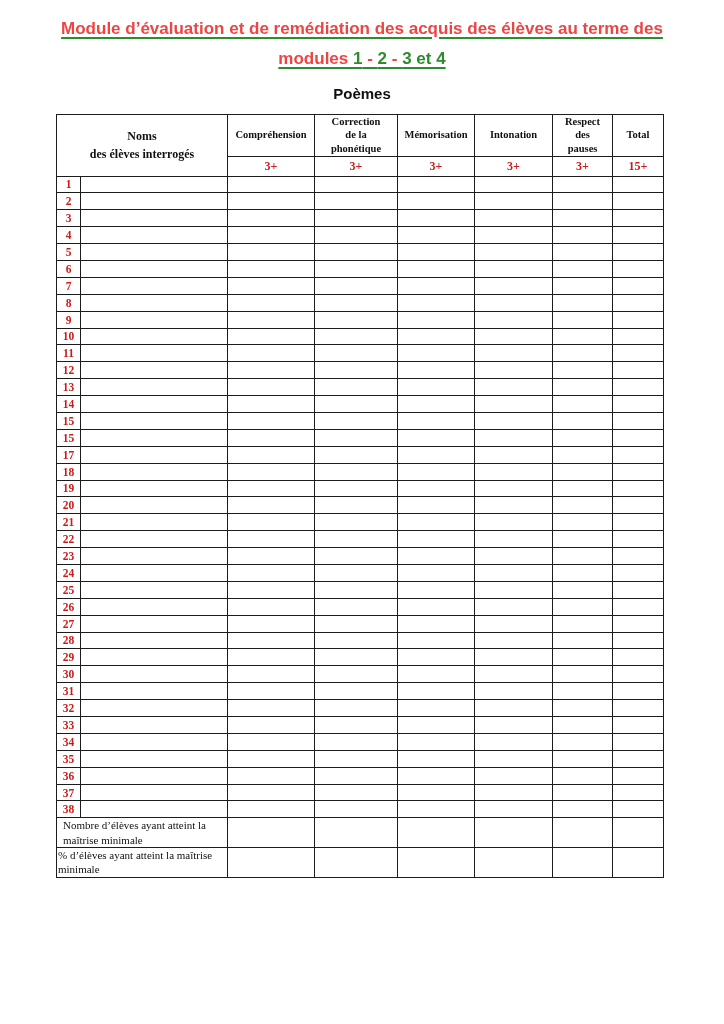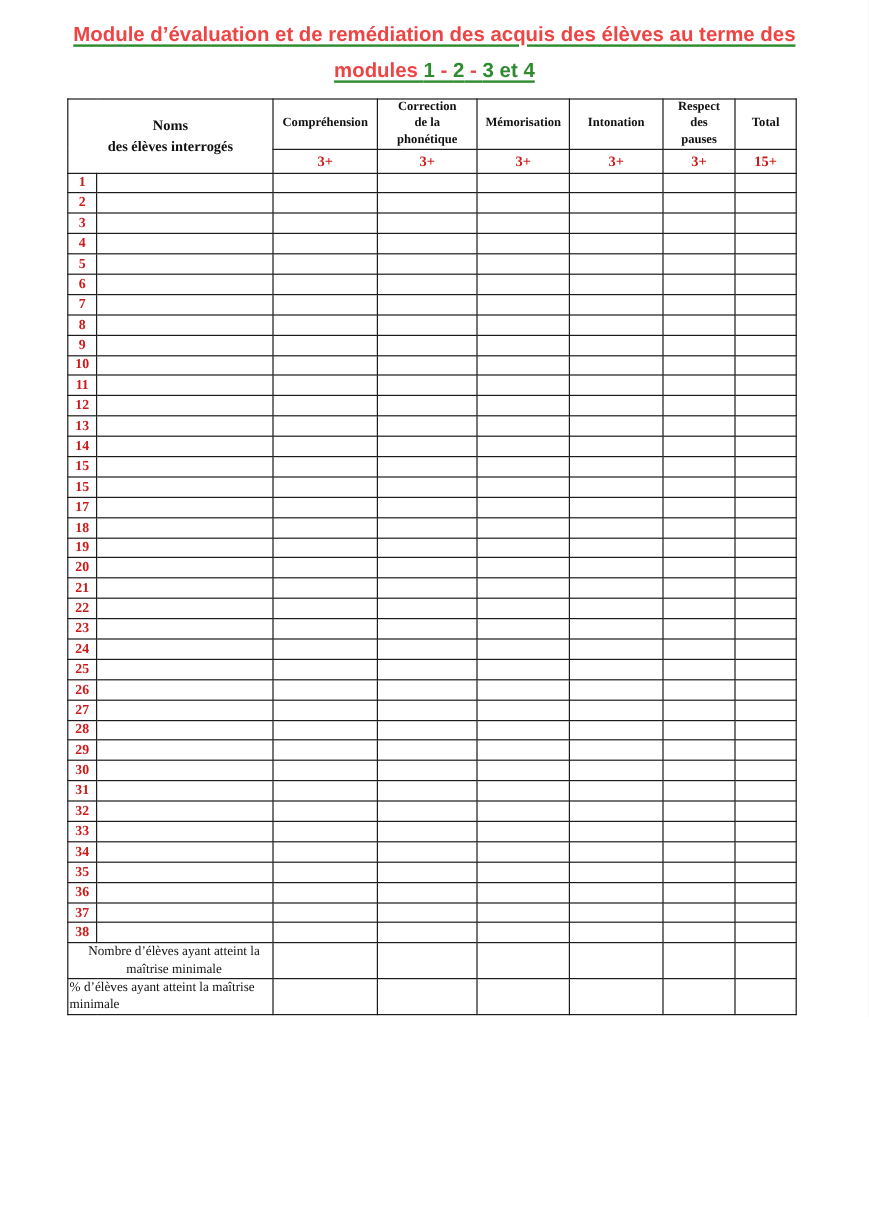"Poèmes" div.section-title { html: none -> <div>Poèmes</div> }
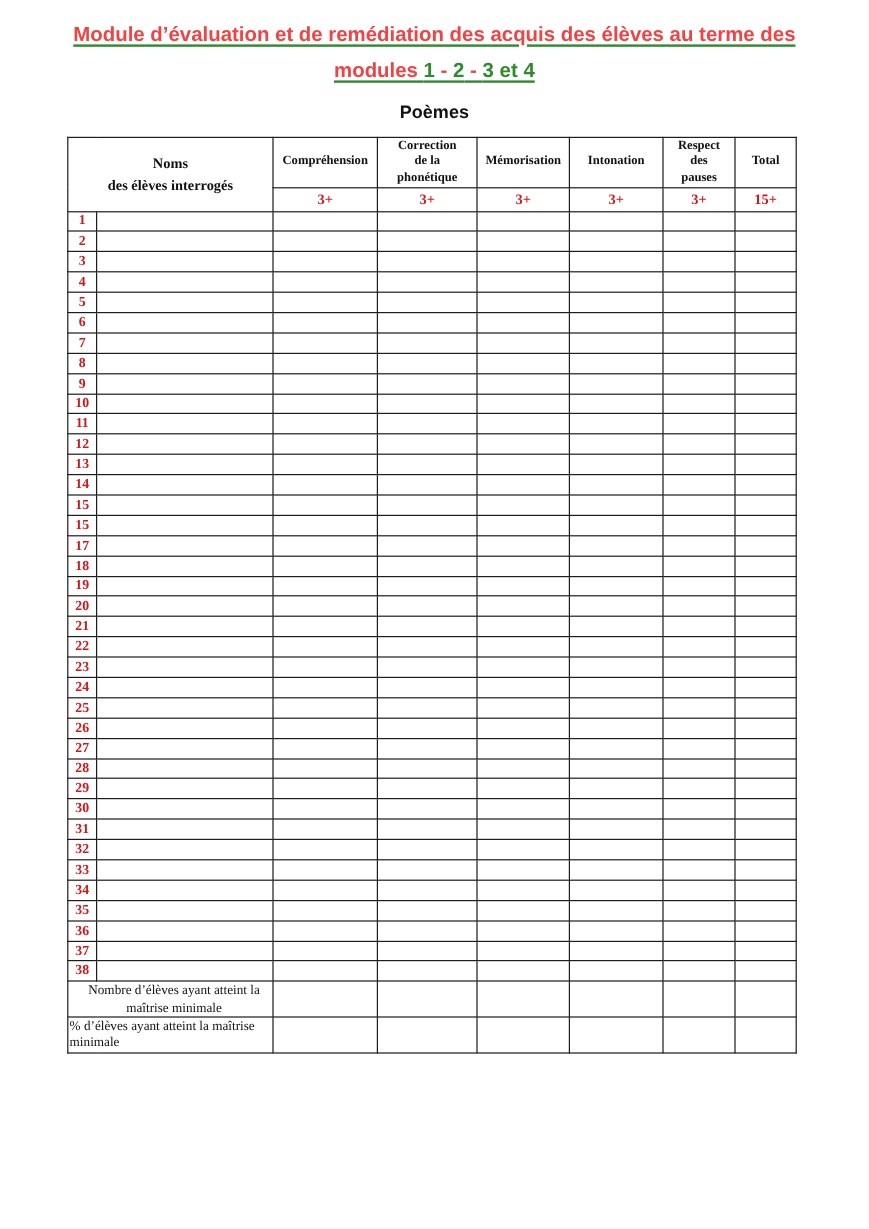"Nombre d’élèves ayant atteint la" td.summary-label.indent { text-align: center -> none }
